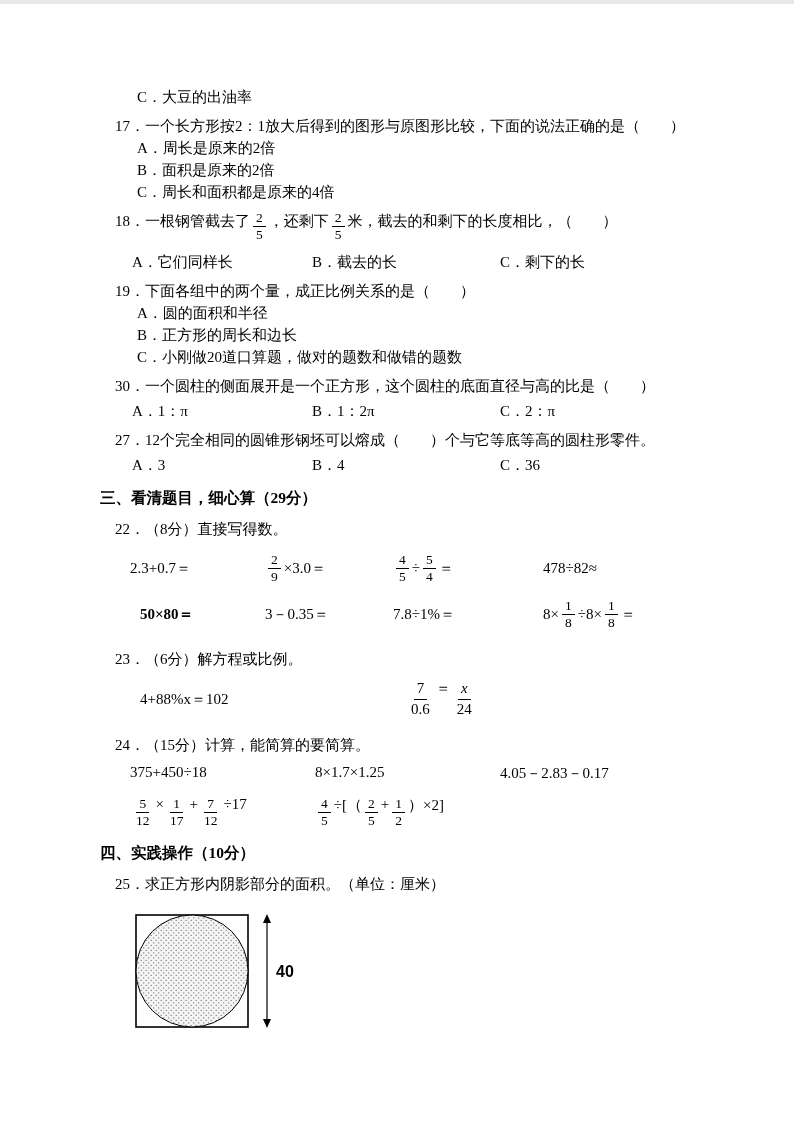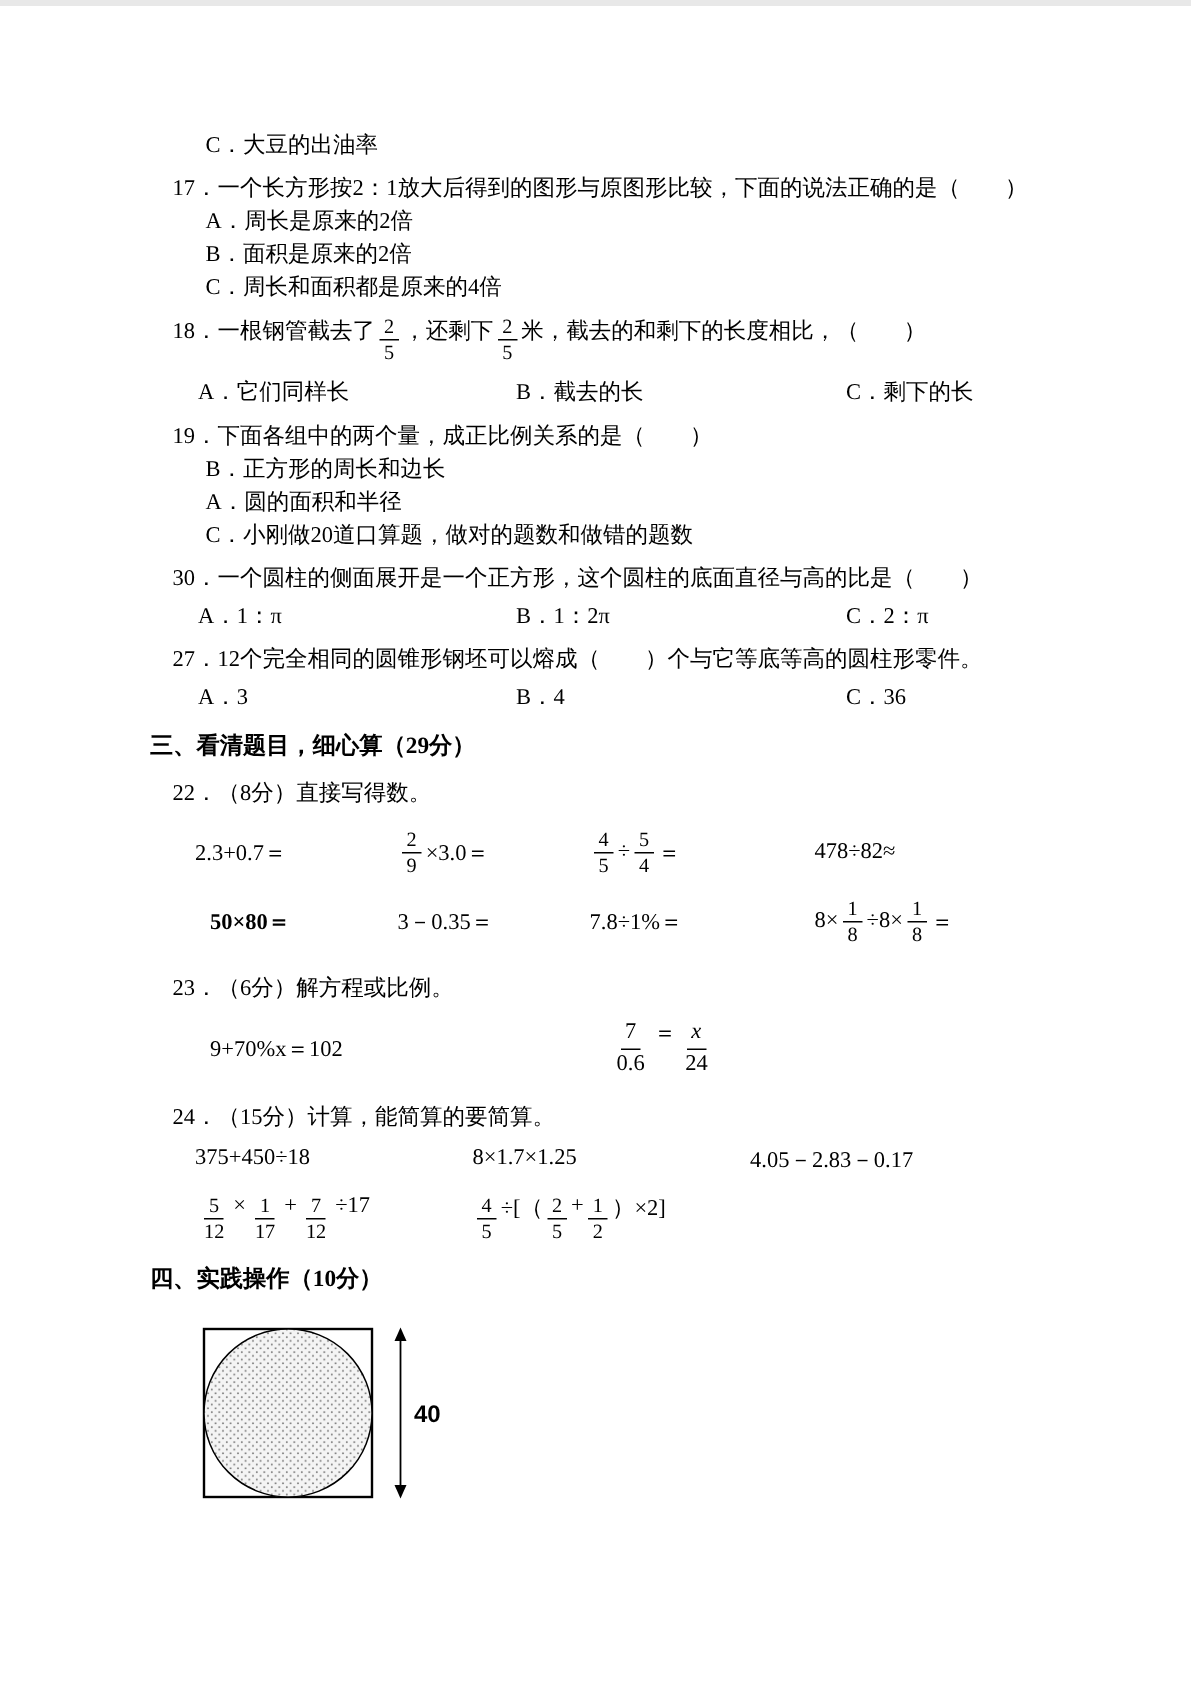"A．它们同样长" .optrow { gap: 32px -> none }
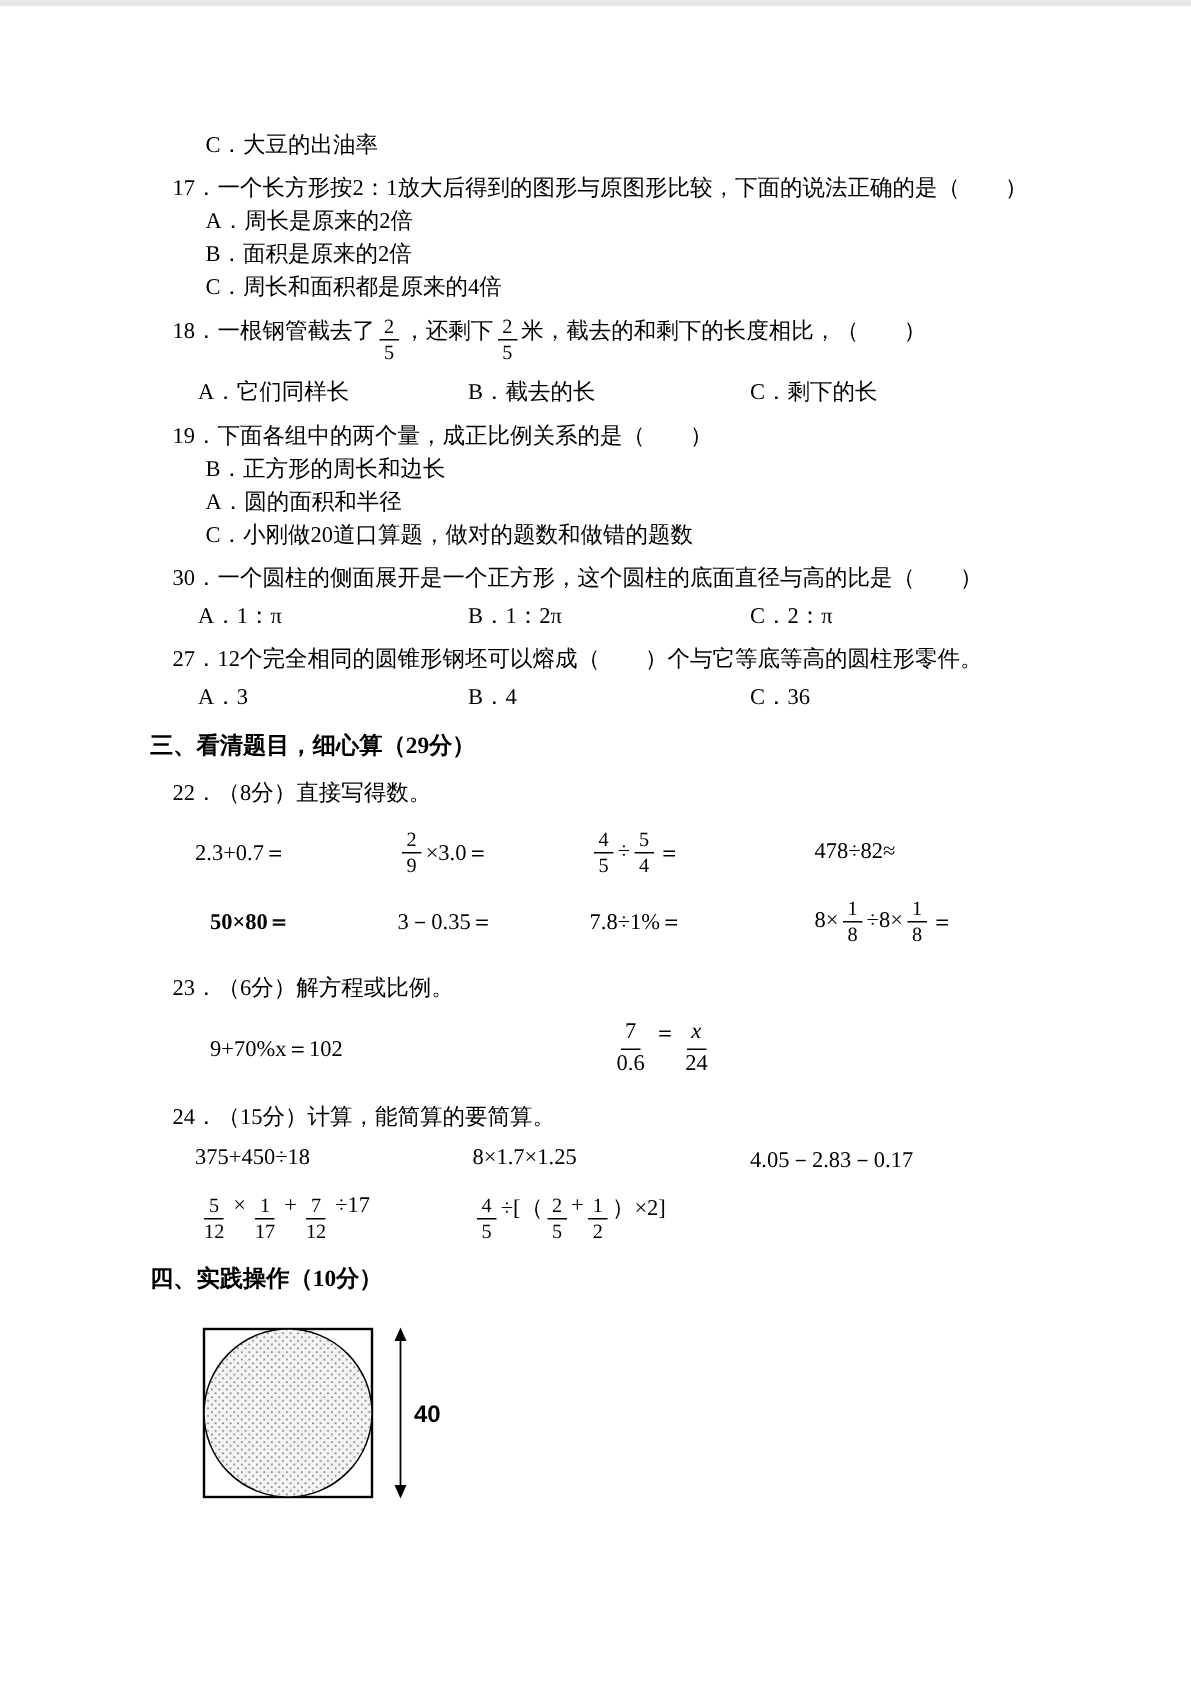"B．正方形的周长和边长" div.line { order: before "A．圆的面积和半径" -> after "A．圆的面积和半径" }
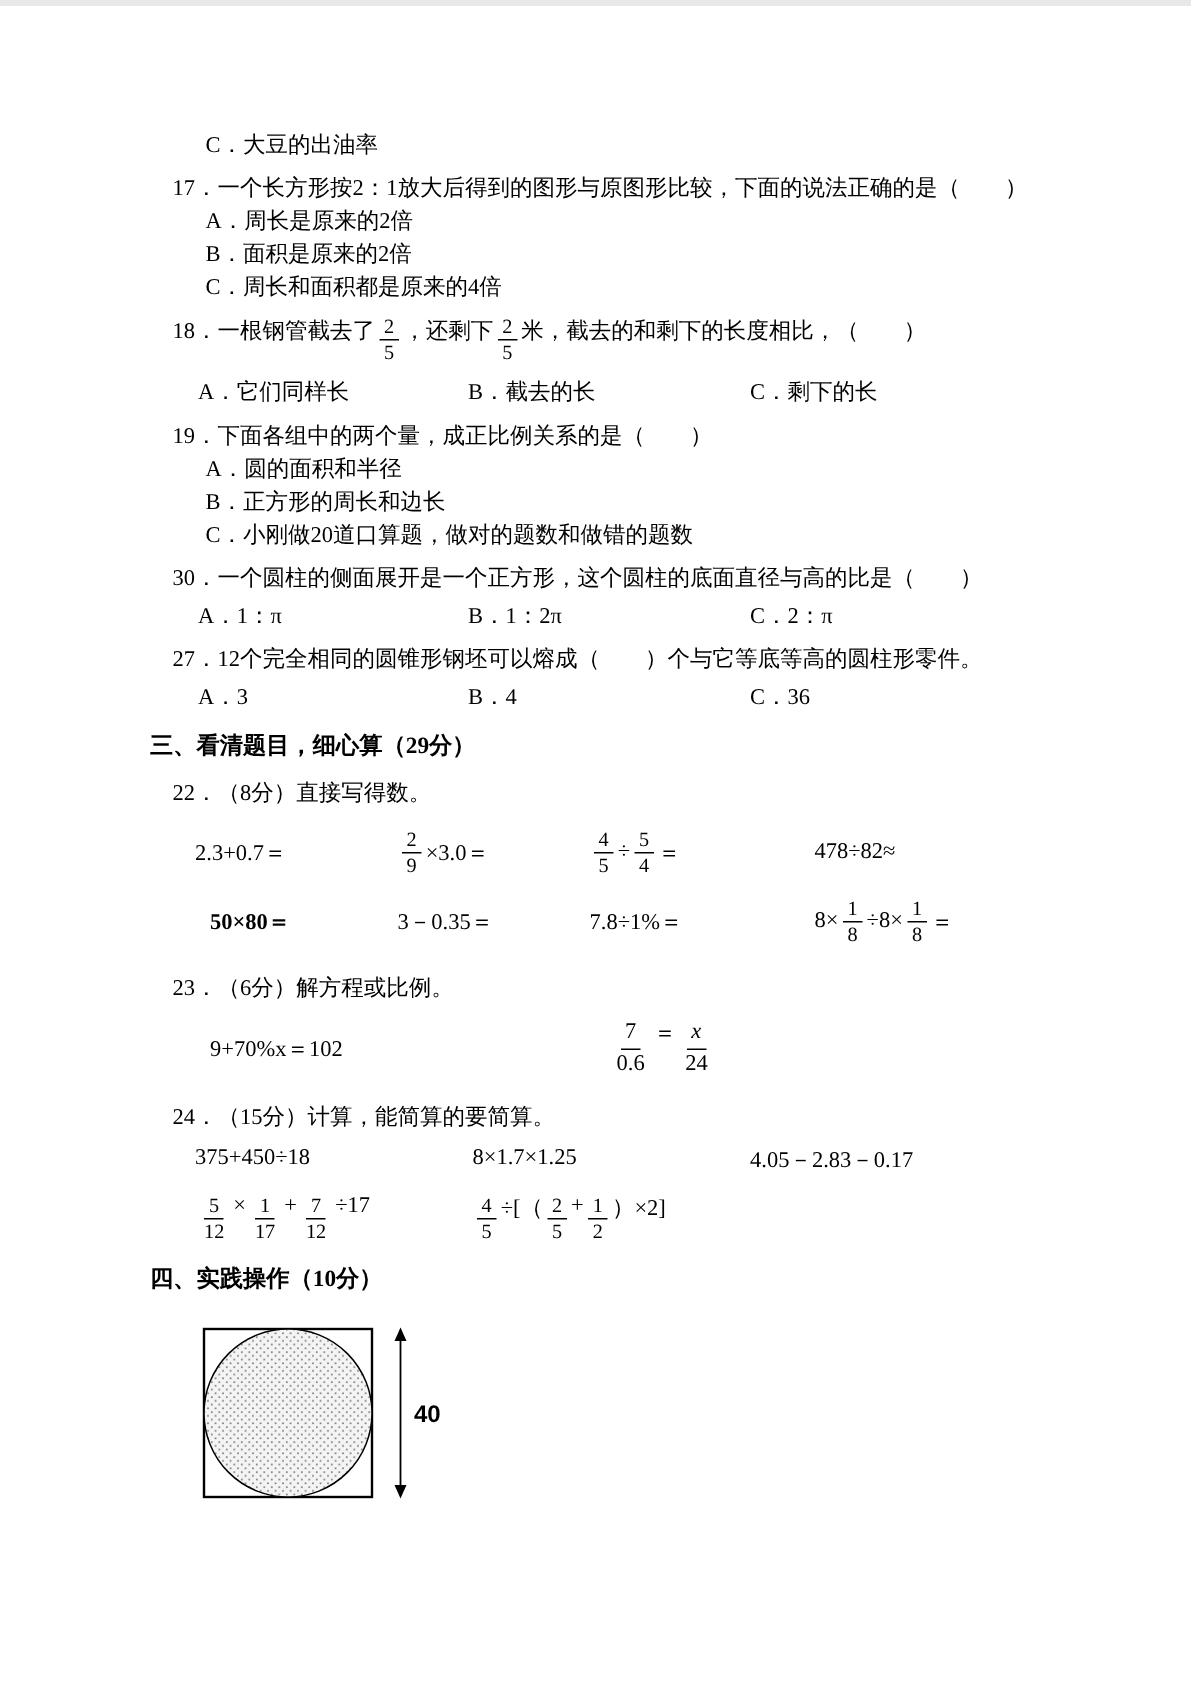"9+70%x＝102" span.eq1 { text: 9+70%x -> 4+88%x }
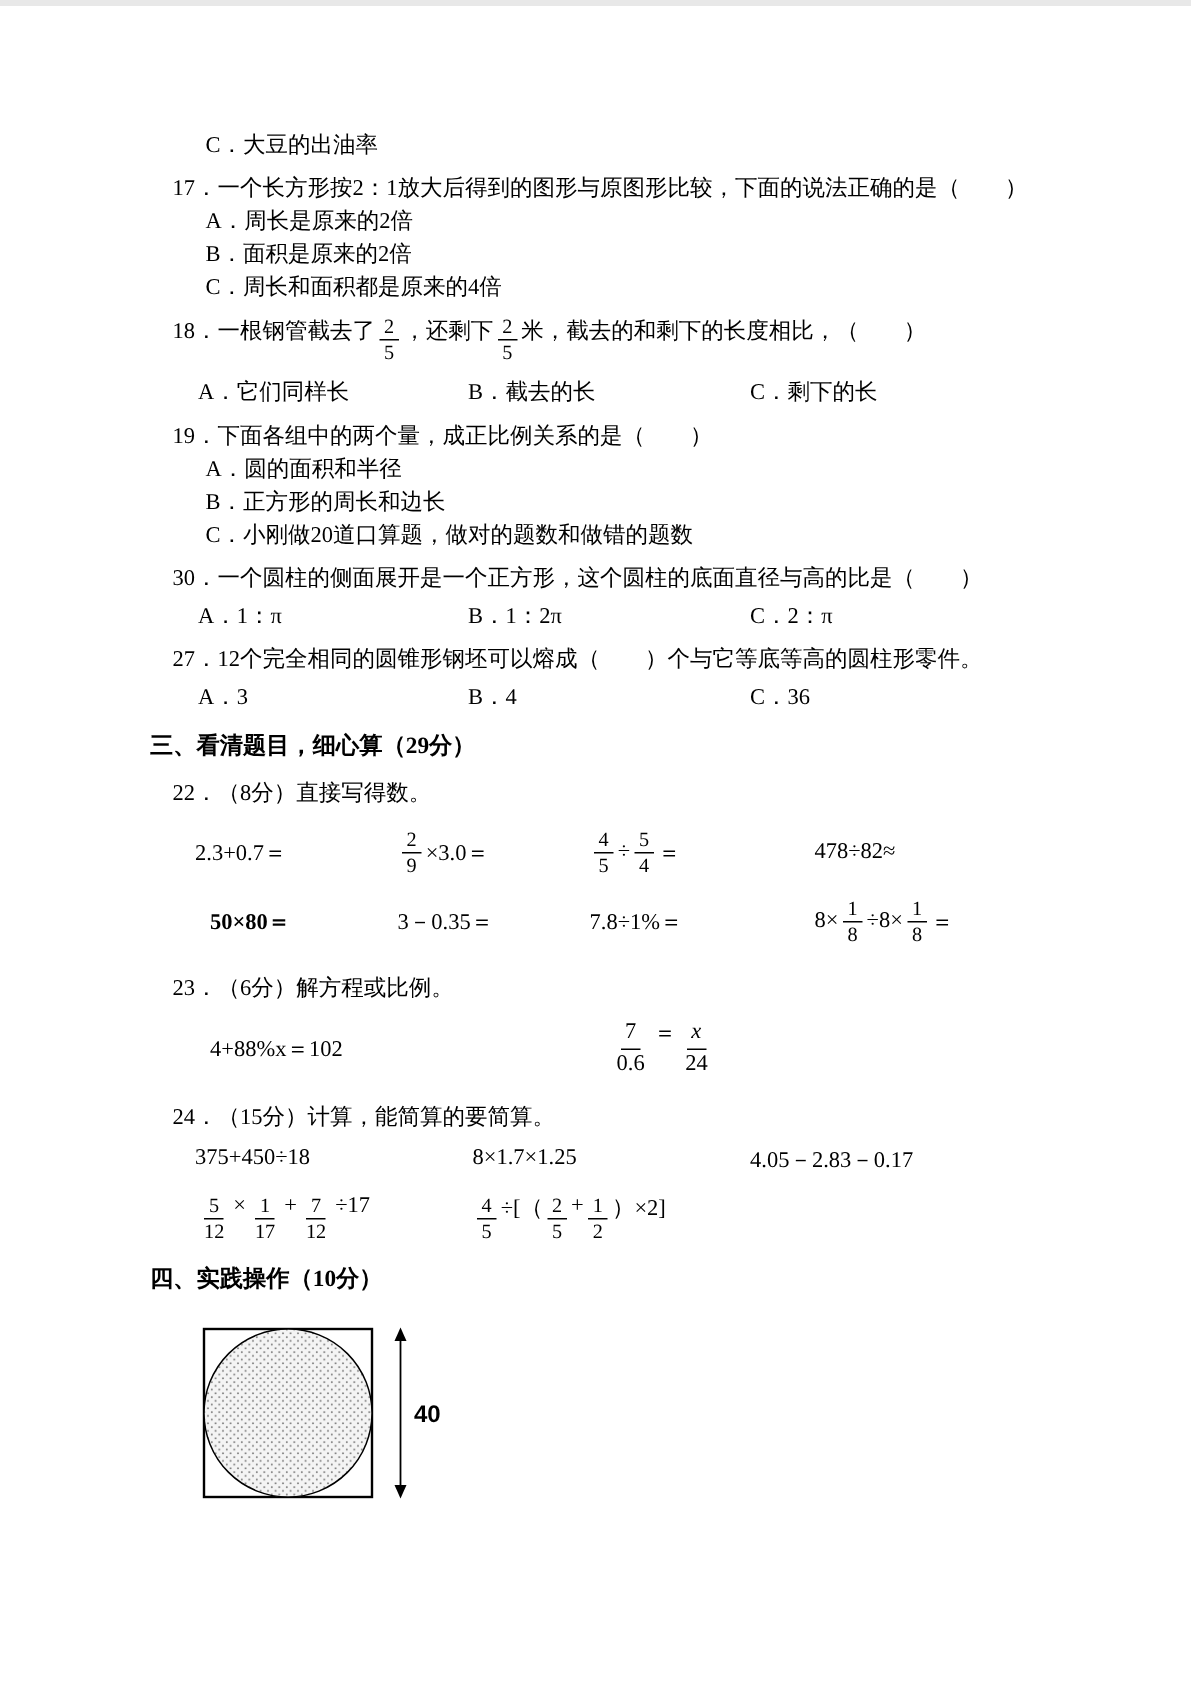"25．求正方形内阴影部分的面积。（单位：厘米）" div.line { html: none -> <div>25．求正方形内阴影部分的面积。（单位：厘米）</div> }
